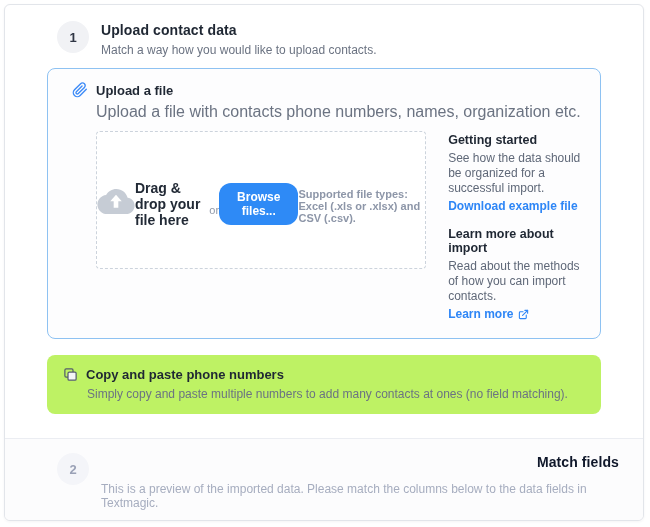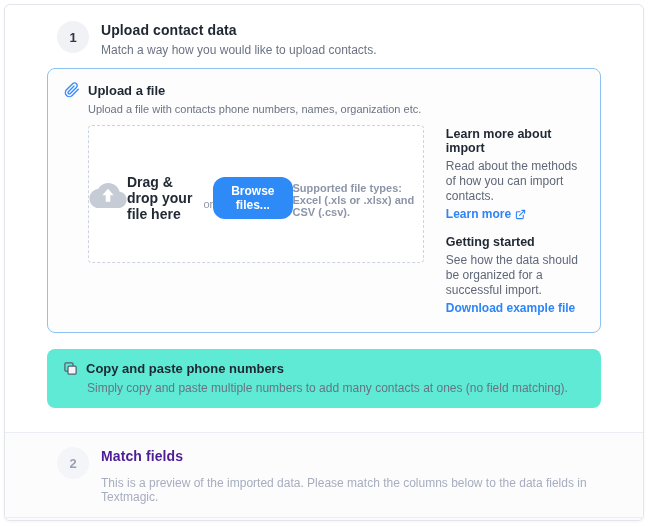"Upload a file" .upload-panel { padding-left: none -> 8px }
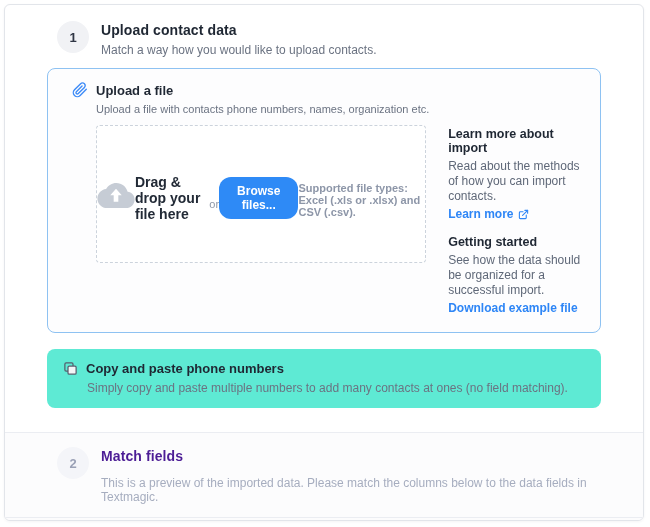"Upload a file with contacts" .panel-sub { font-size: 11px -> 16px }
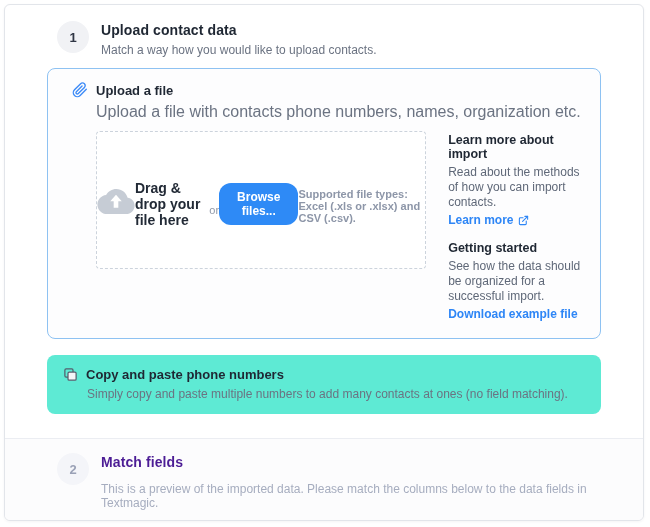"Learn more about import" div.info-block { order: before "Getting started" -> after "Getting started" }
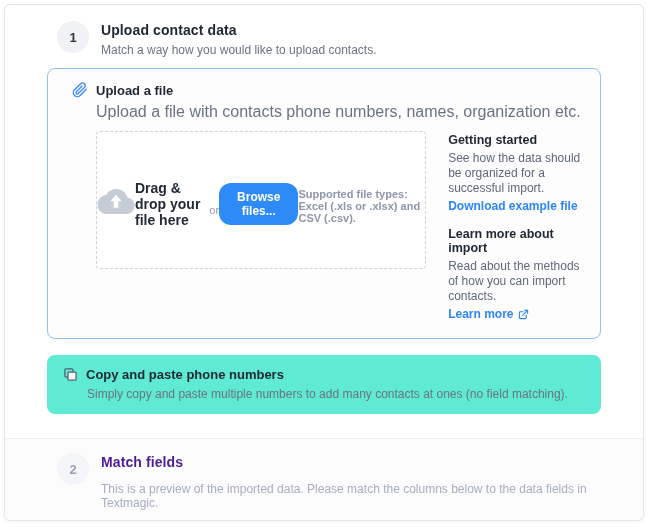"Copy and paste phone numbers" .copy-box { background: #5eead4 -> #bef264 }
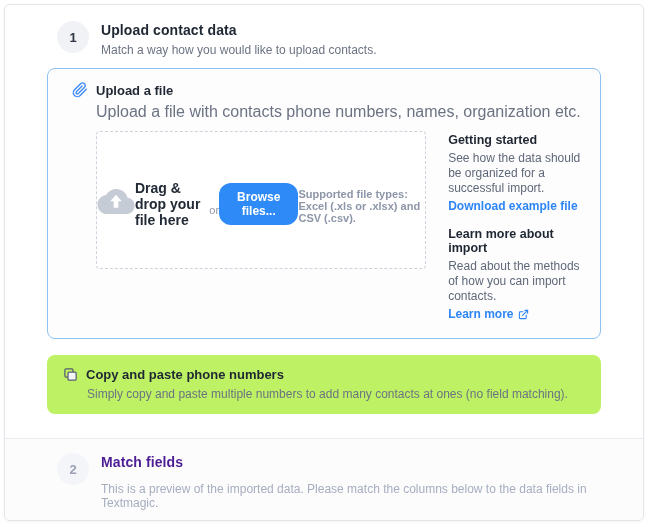"Match fields" .section-muted .step-title { color: #4c1d95 -> #0f172a; text-align: none -> right }
